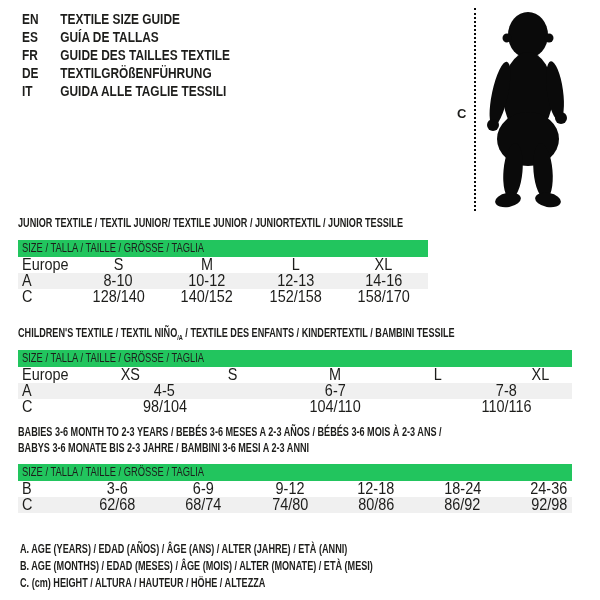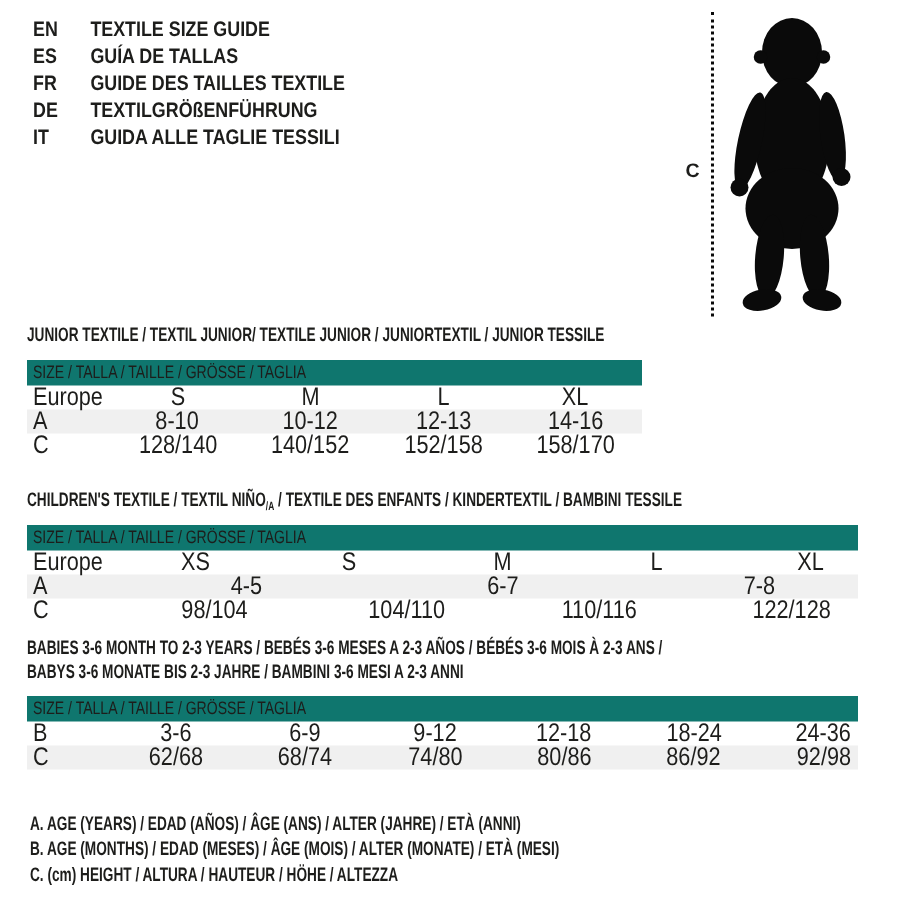"SIZE / TALLA / TAILLE" .thead { background: #0f766e -> #22c55e }
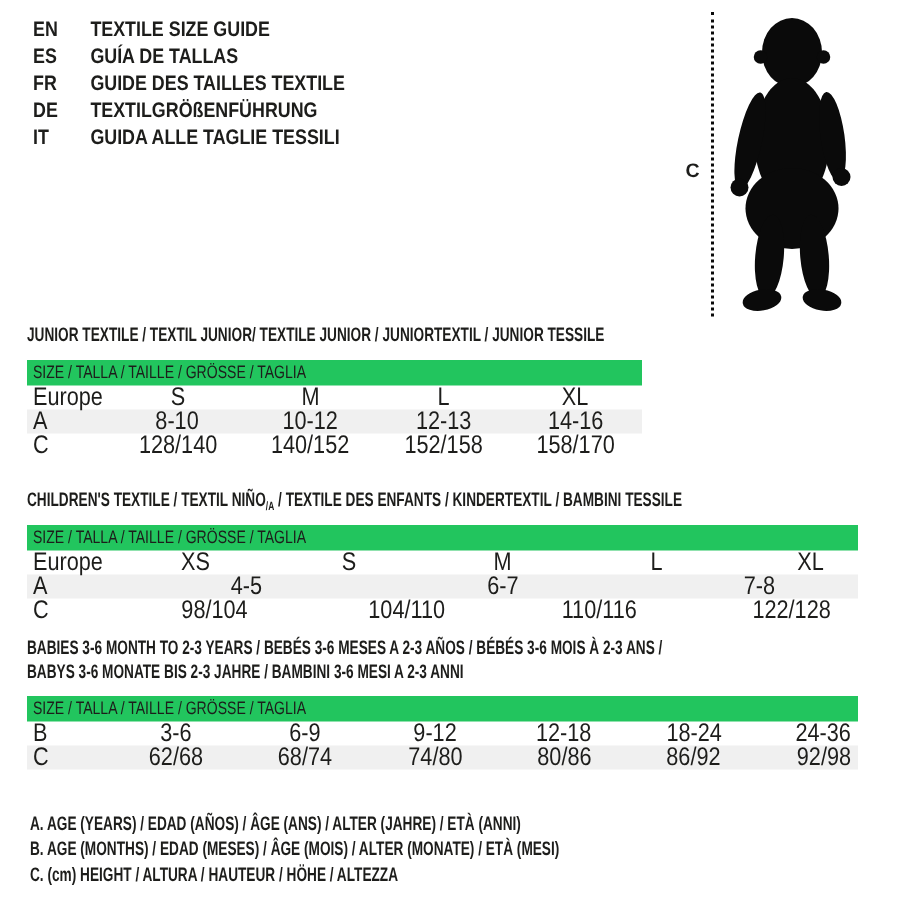"122/128" span.cell { html: <span><span>122/128</span></span> -> none }
